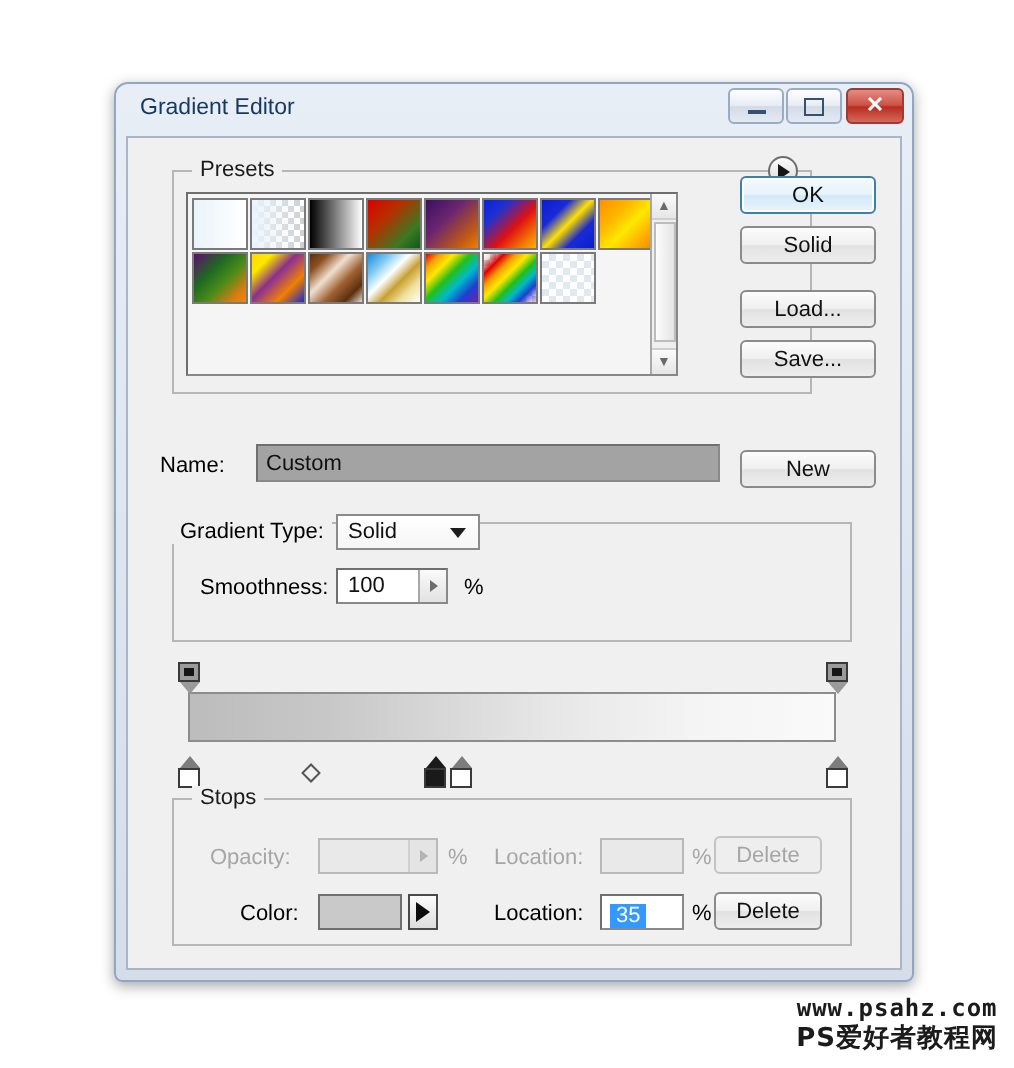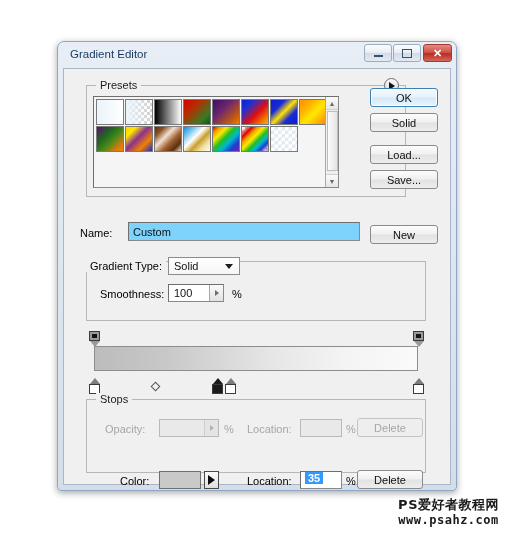"Custom" #name-input { background: #7dd3fc -> #a3a3a3 }
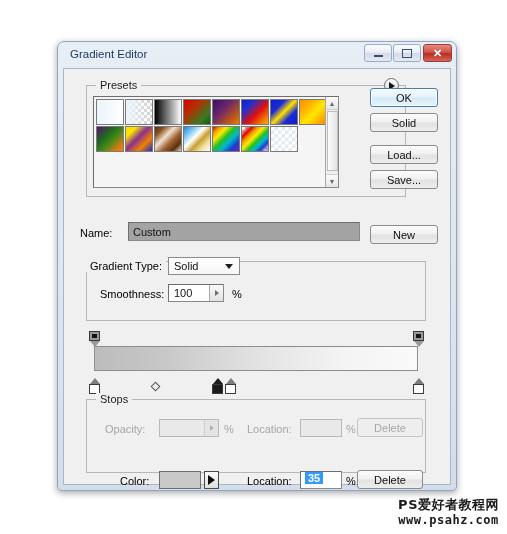"Delete" .sbtn { width: 66px -> 54px }
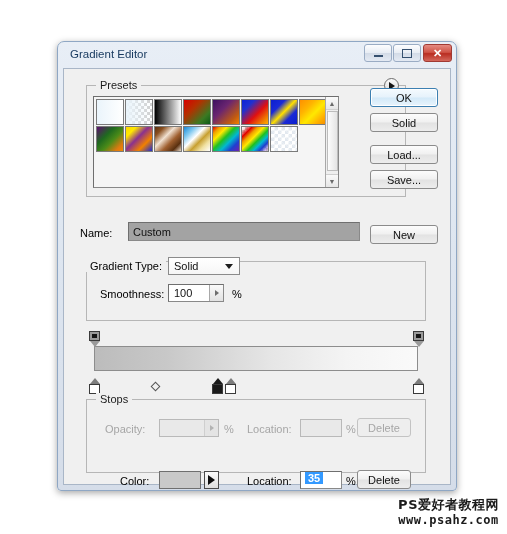"Color:" #row-col { margin-top: 24px -> none }
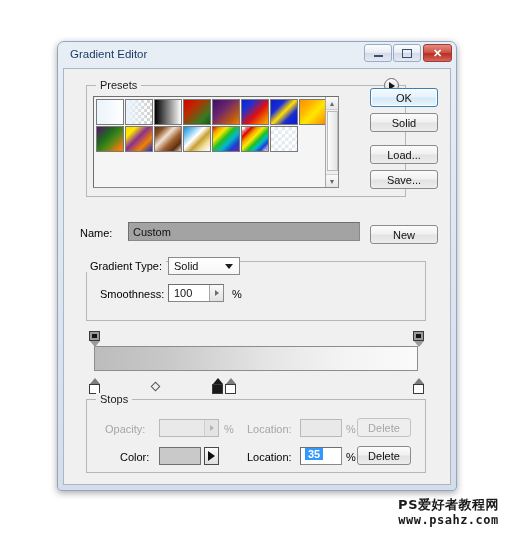"35" .sfield { align-items: flex-start -> flex-end; font-weight: bold -> none }
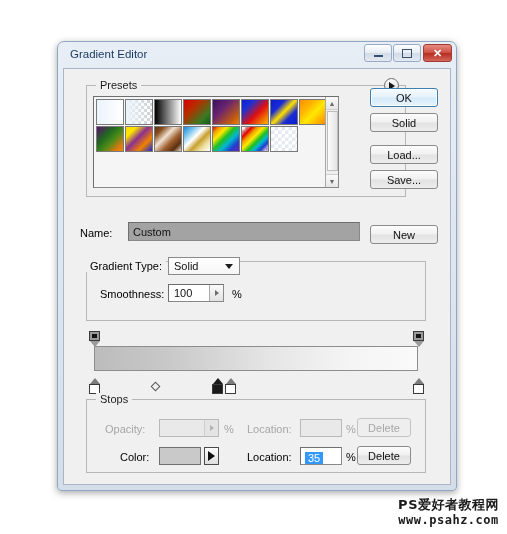"PS爱好者教程网" div { order: before "www.psahz.com" -> after "www.psahz.com" }
